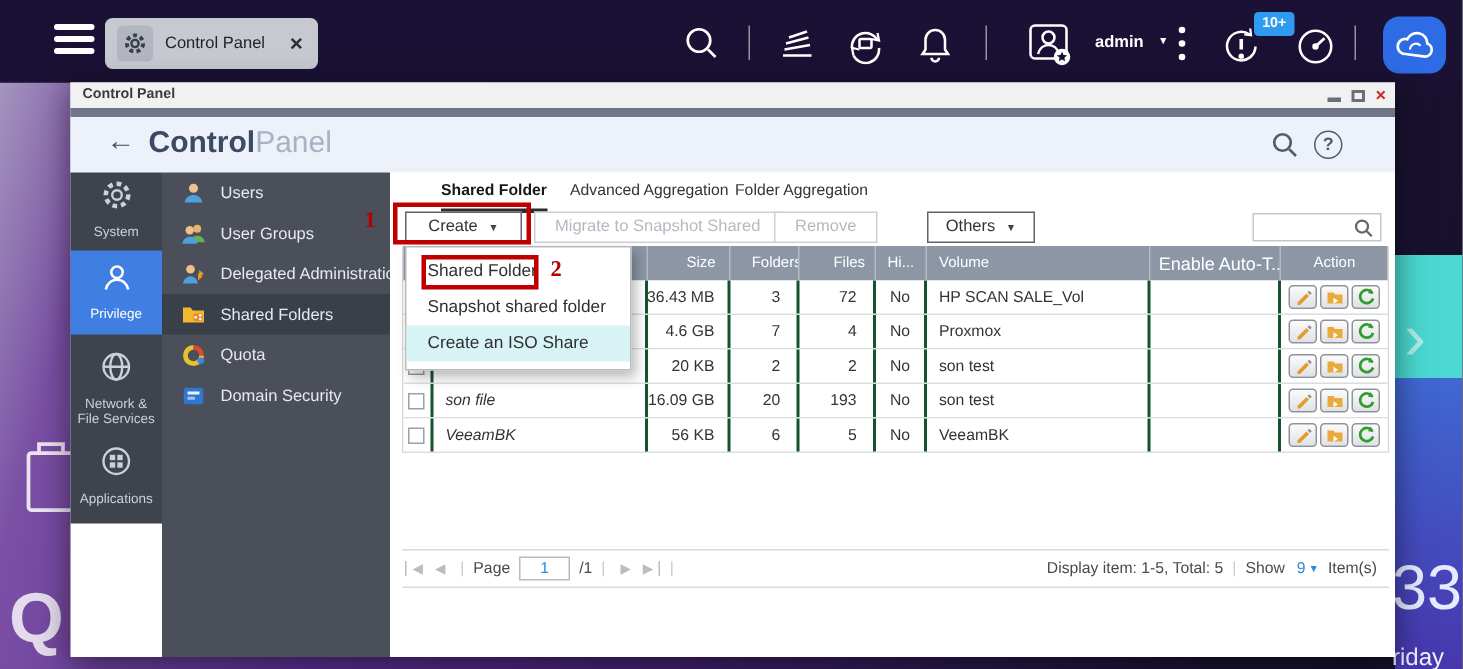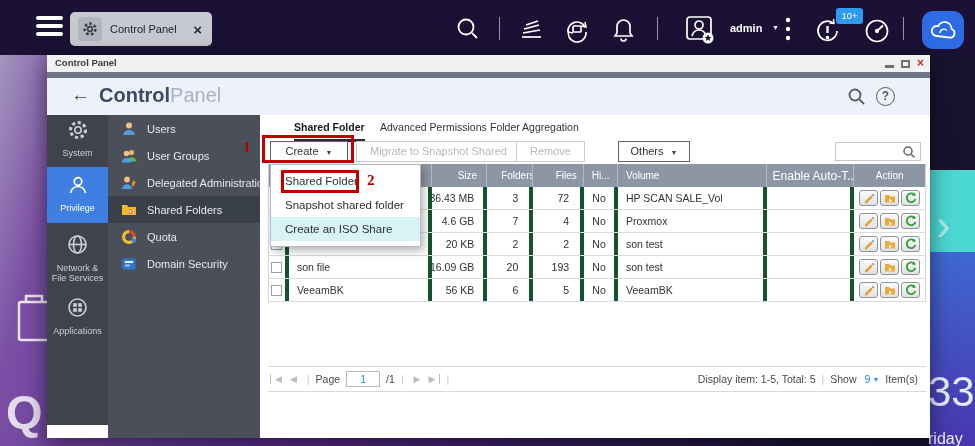"10+" #task-badge { font-weight: normal -> bold }
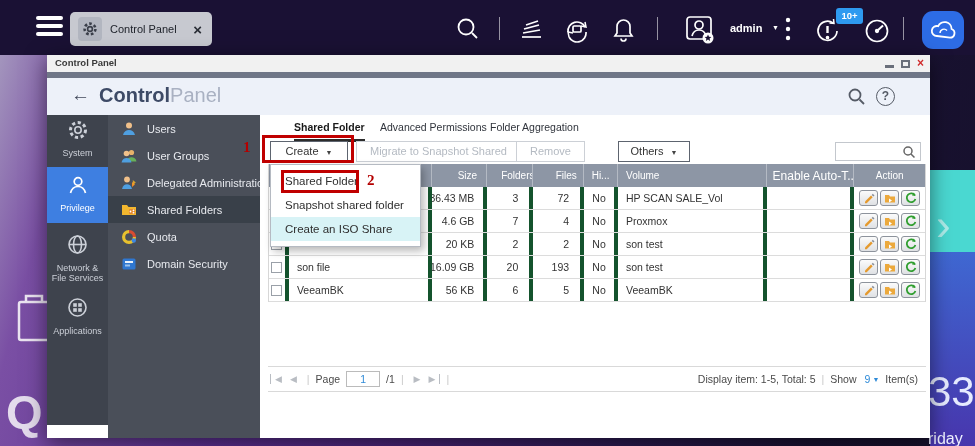"Advanced Permissions" span.tab { text: Permissions -> Aggregation }
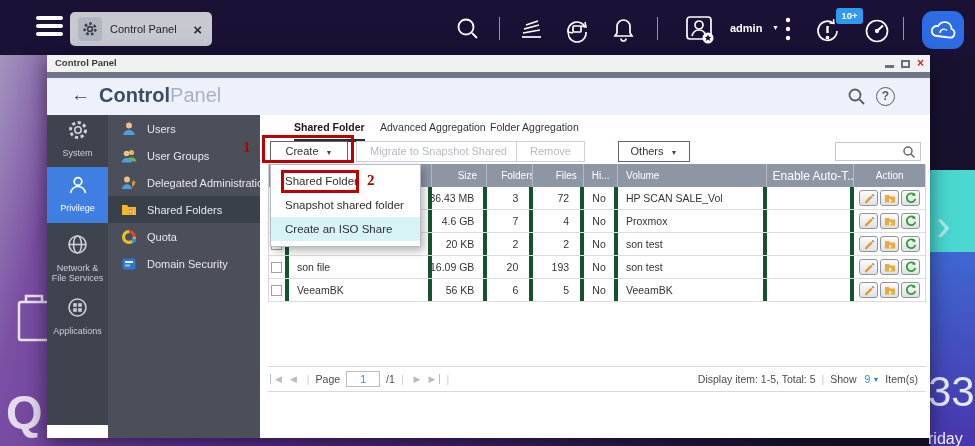"System" #cat-col { height: 310px -> 234px }
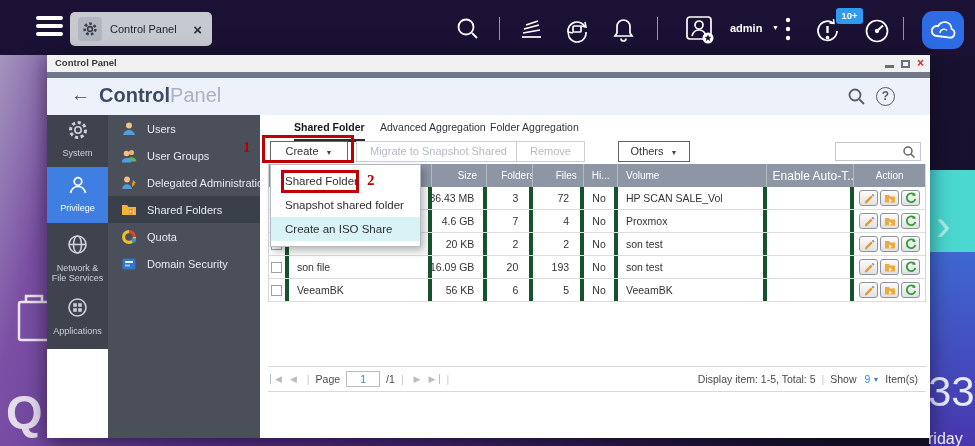"36.43 MB" .dcell { border-right: 4px solid #14532d -> 2px solid #14532d }
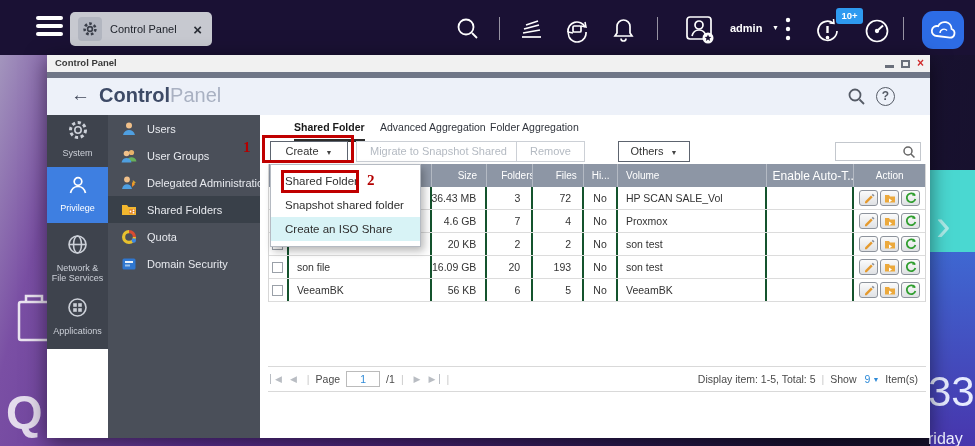"son file" .c1 { font-style: none -> italic }
